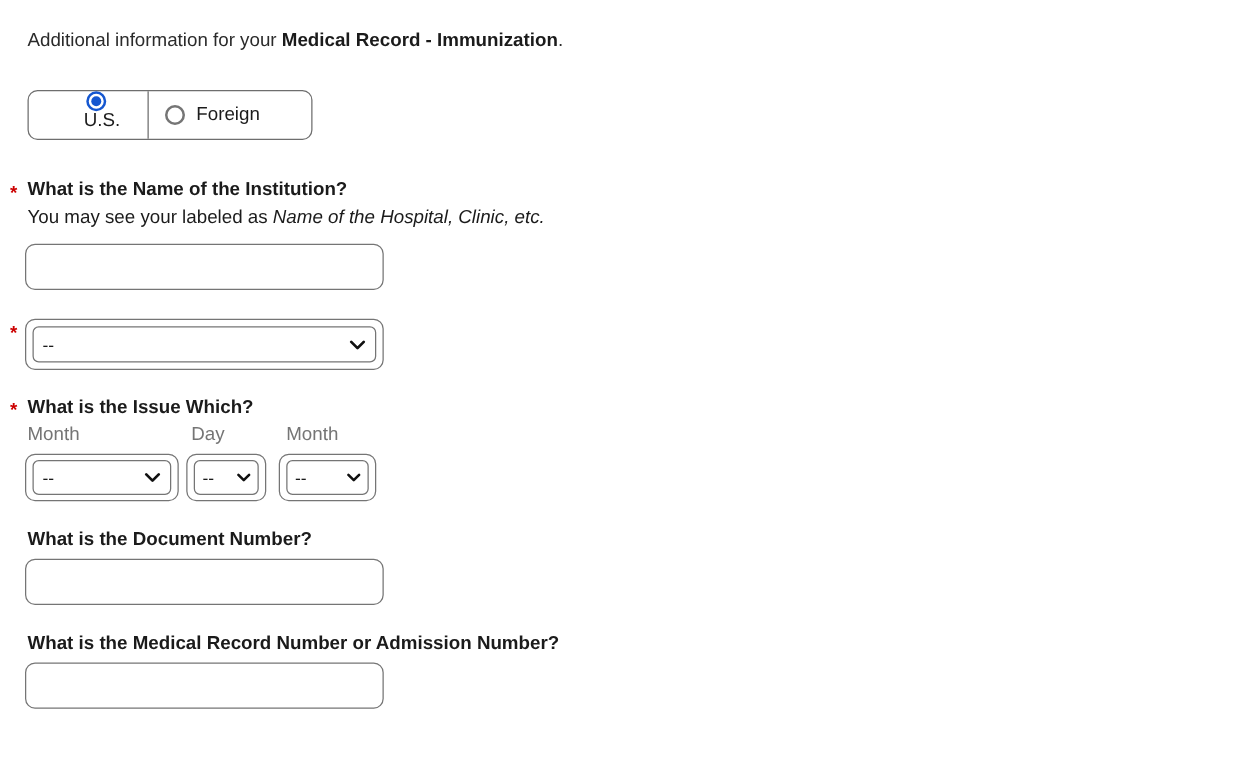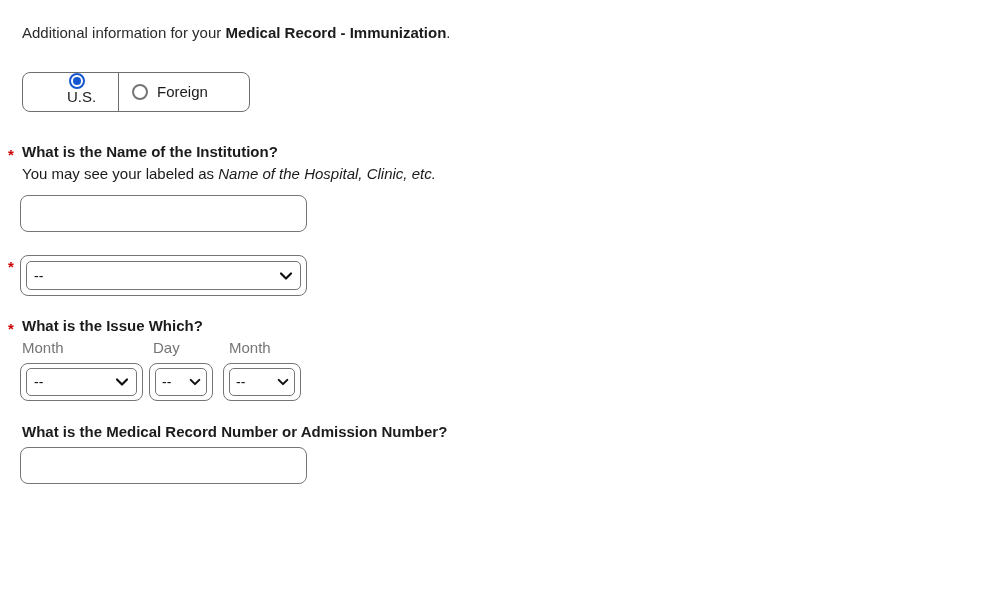"What is the Document Number?" div { html: none -> <div> <div> <span>What is the Document Number?</span> </div> <input> </div> }
